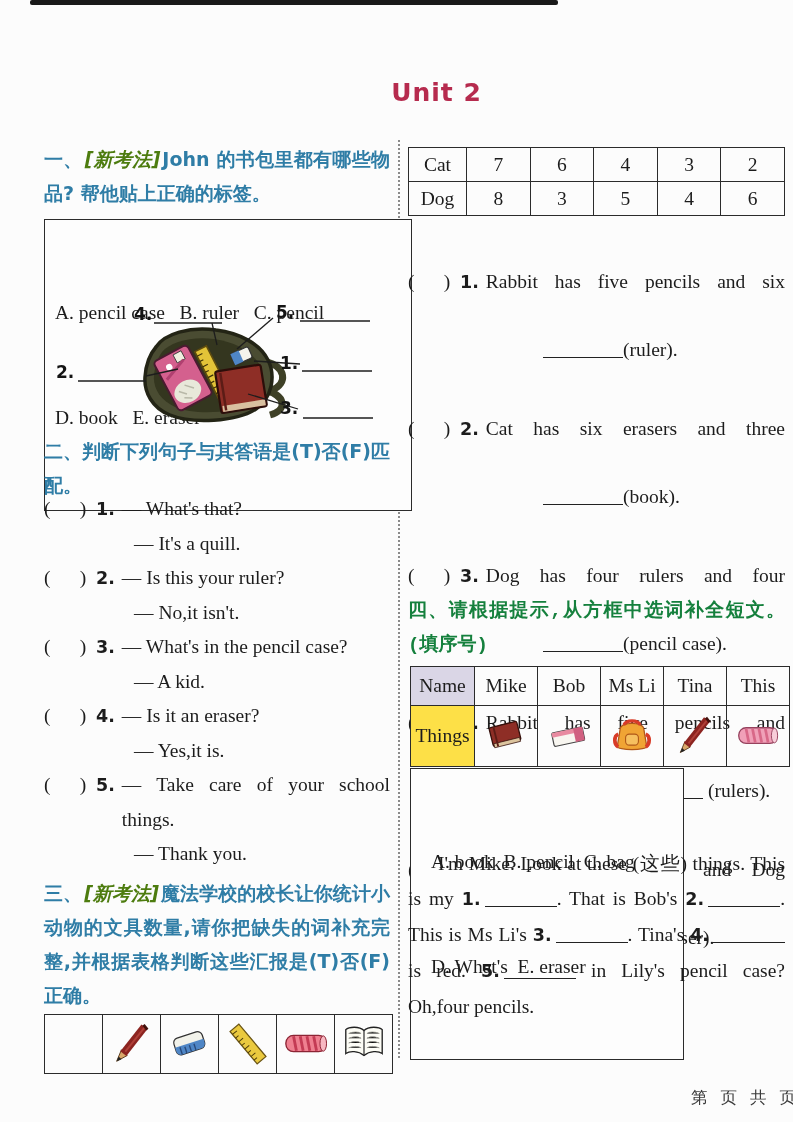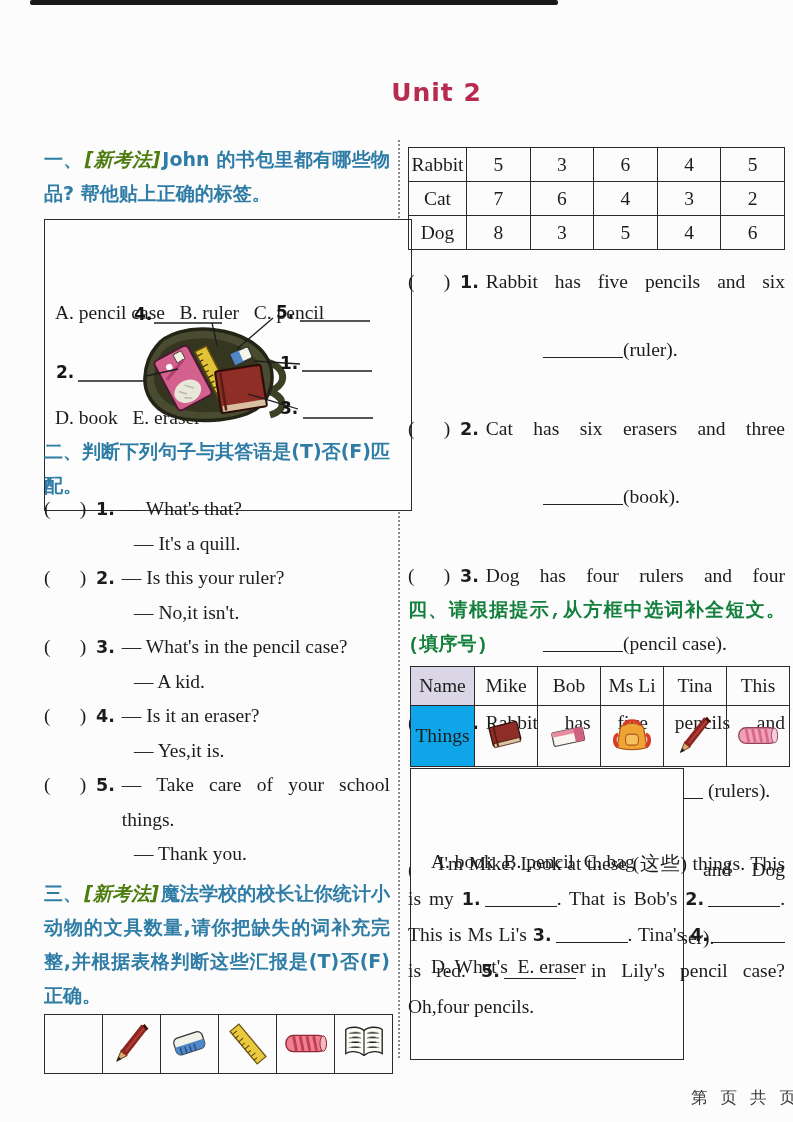"Rabbit" tr { html: <tr> <td>Rabbit</td> <td>5</td> <td>3</td> <td>6</td> <td>4</td> <td>5</td> </tr> -> none }
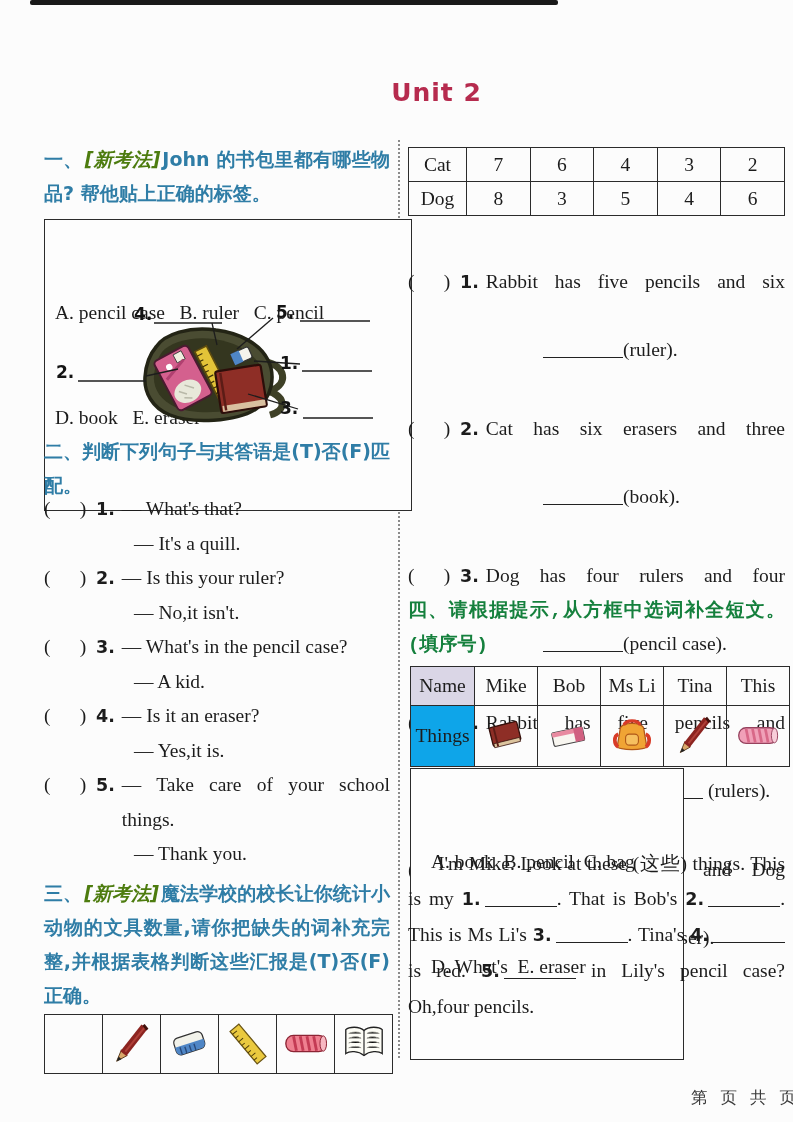"Things" th { background: #0ea5e9 -> #fde047 }
